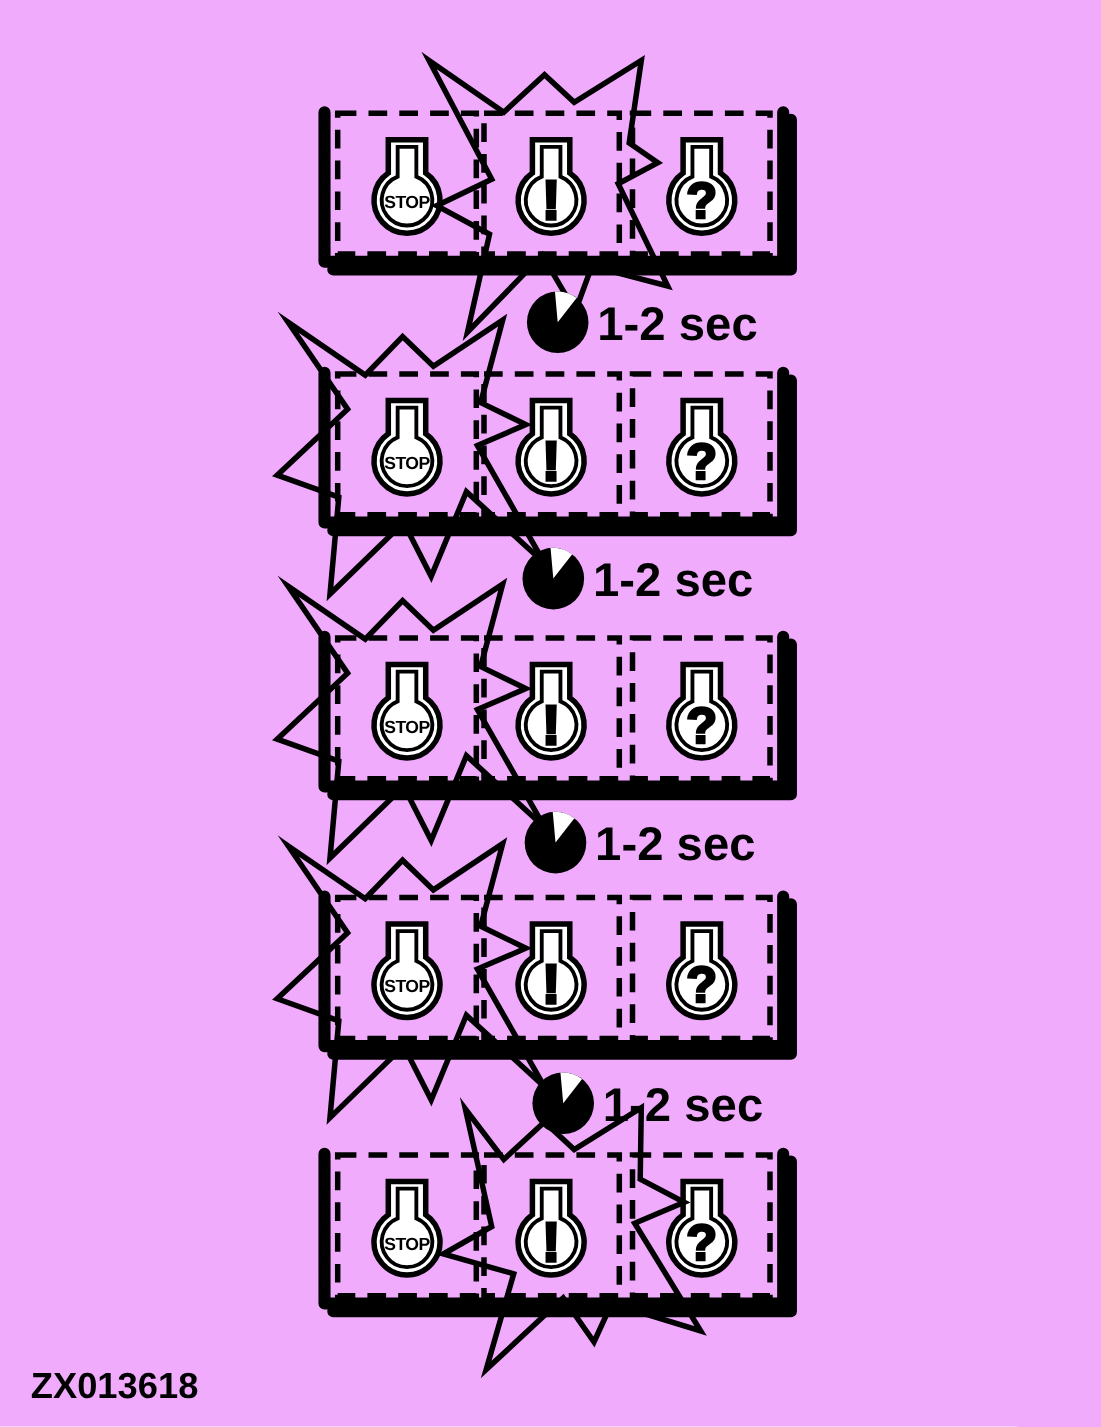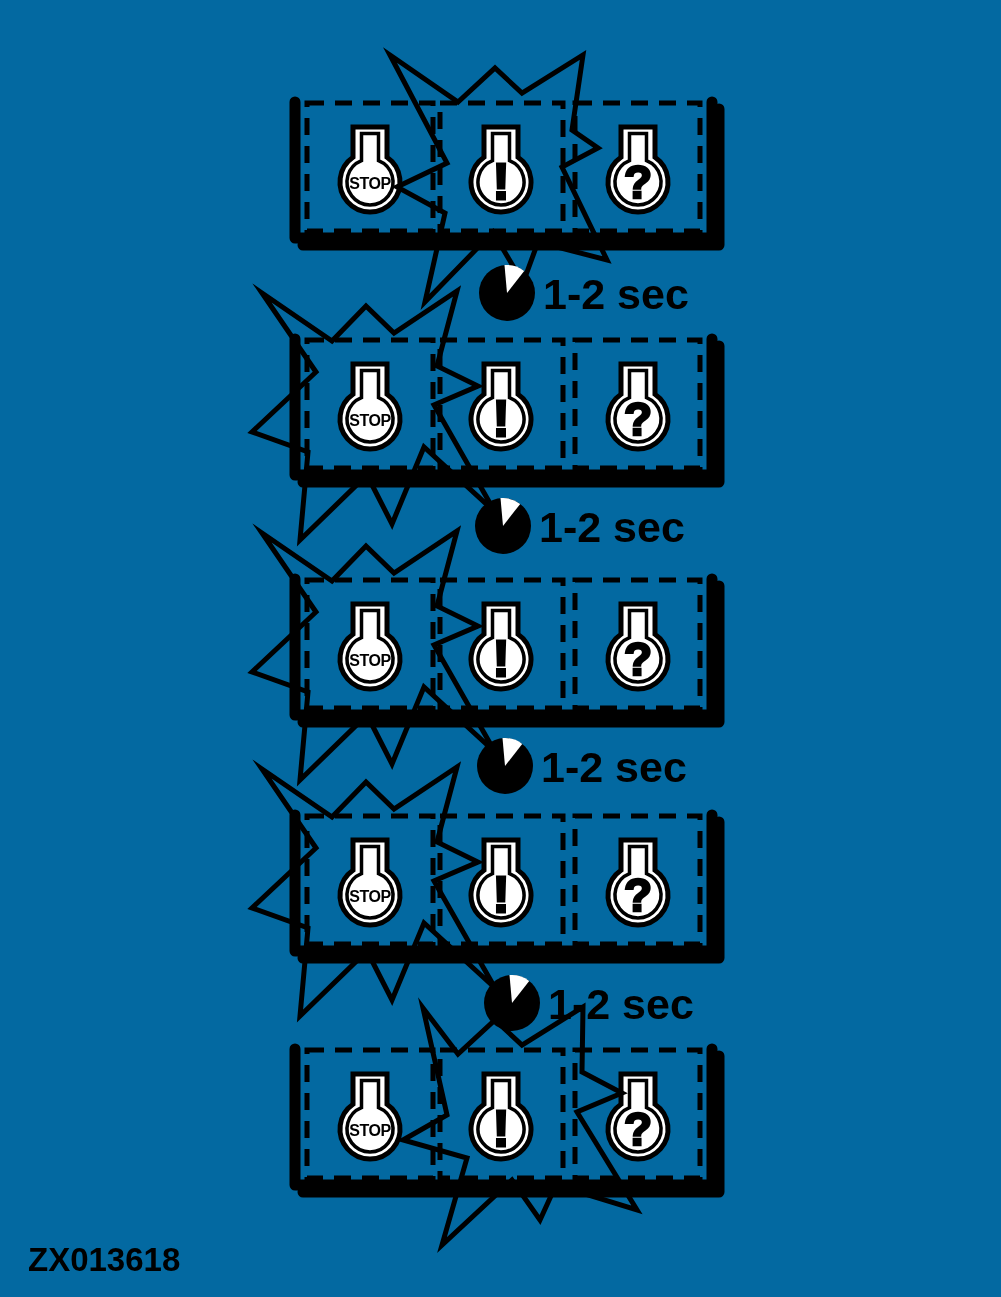"STOP" .page { background: #0369a1 -> #f0abfc }
